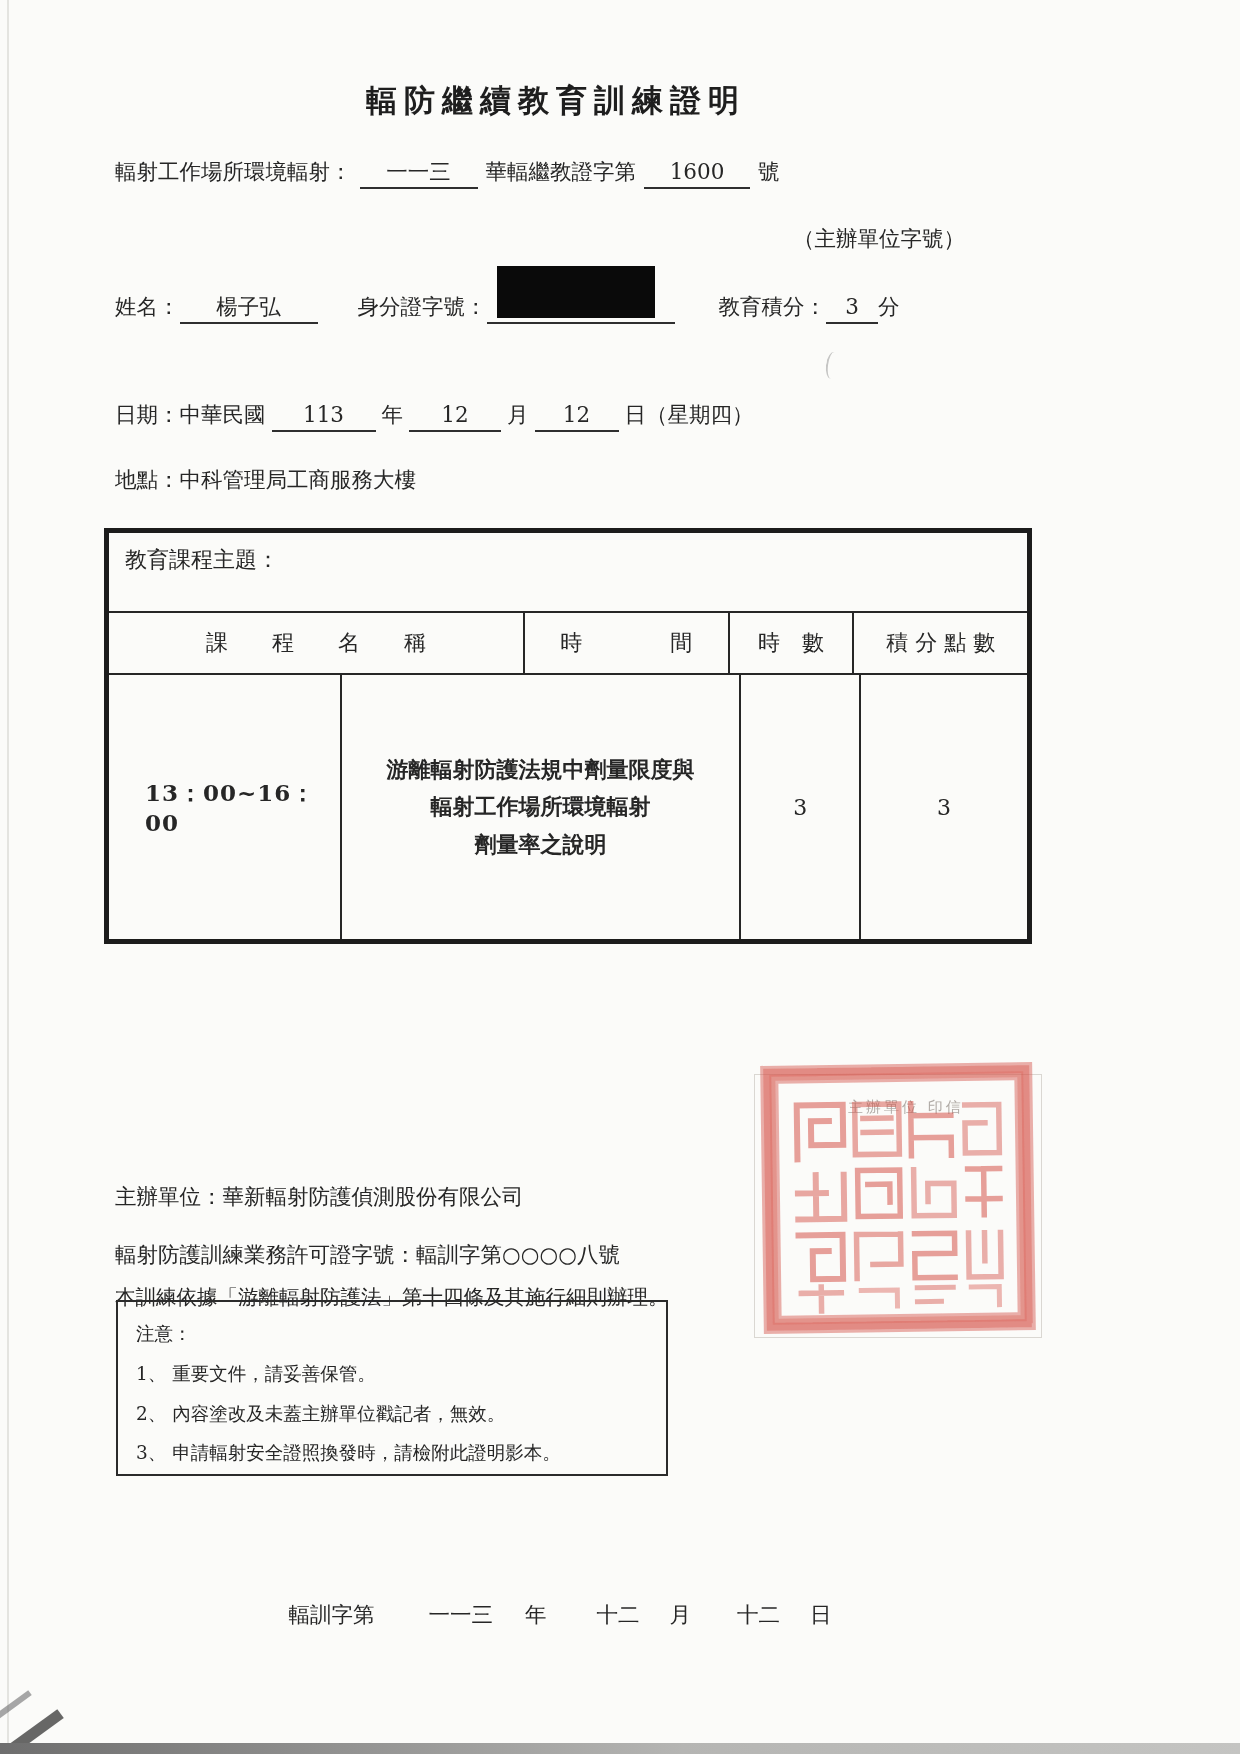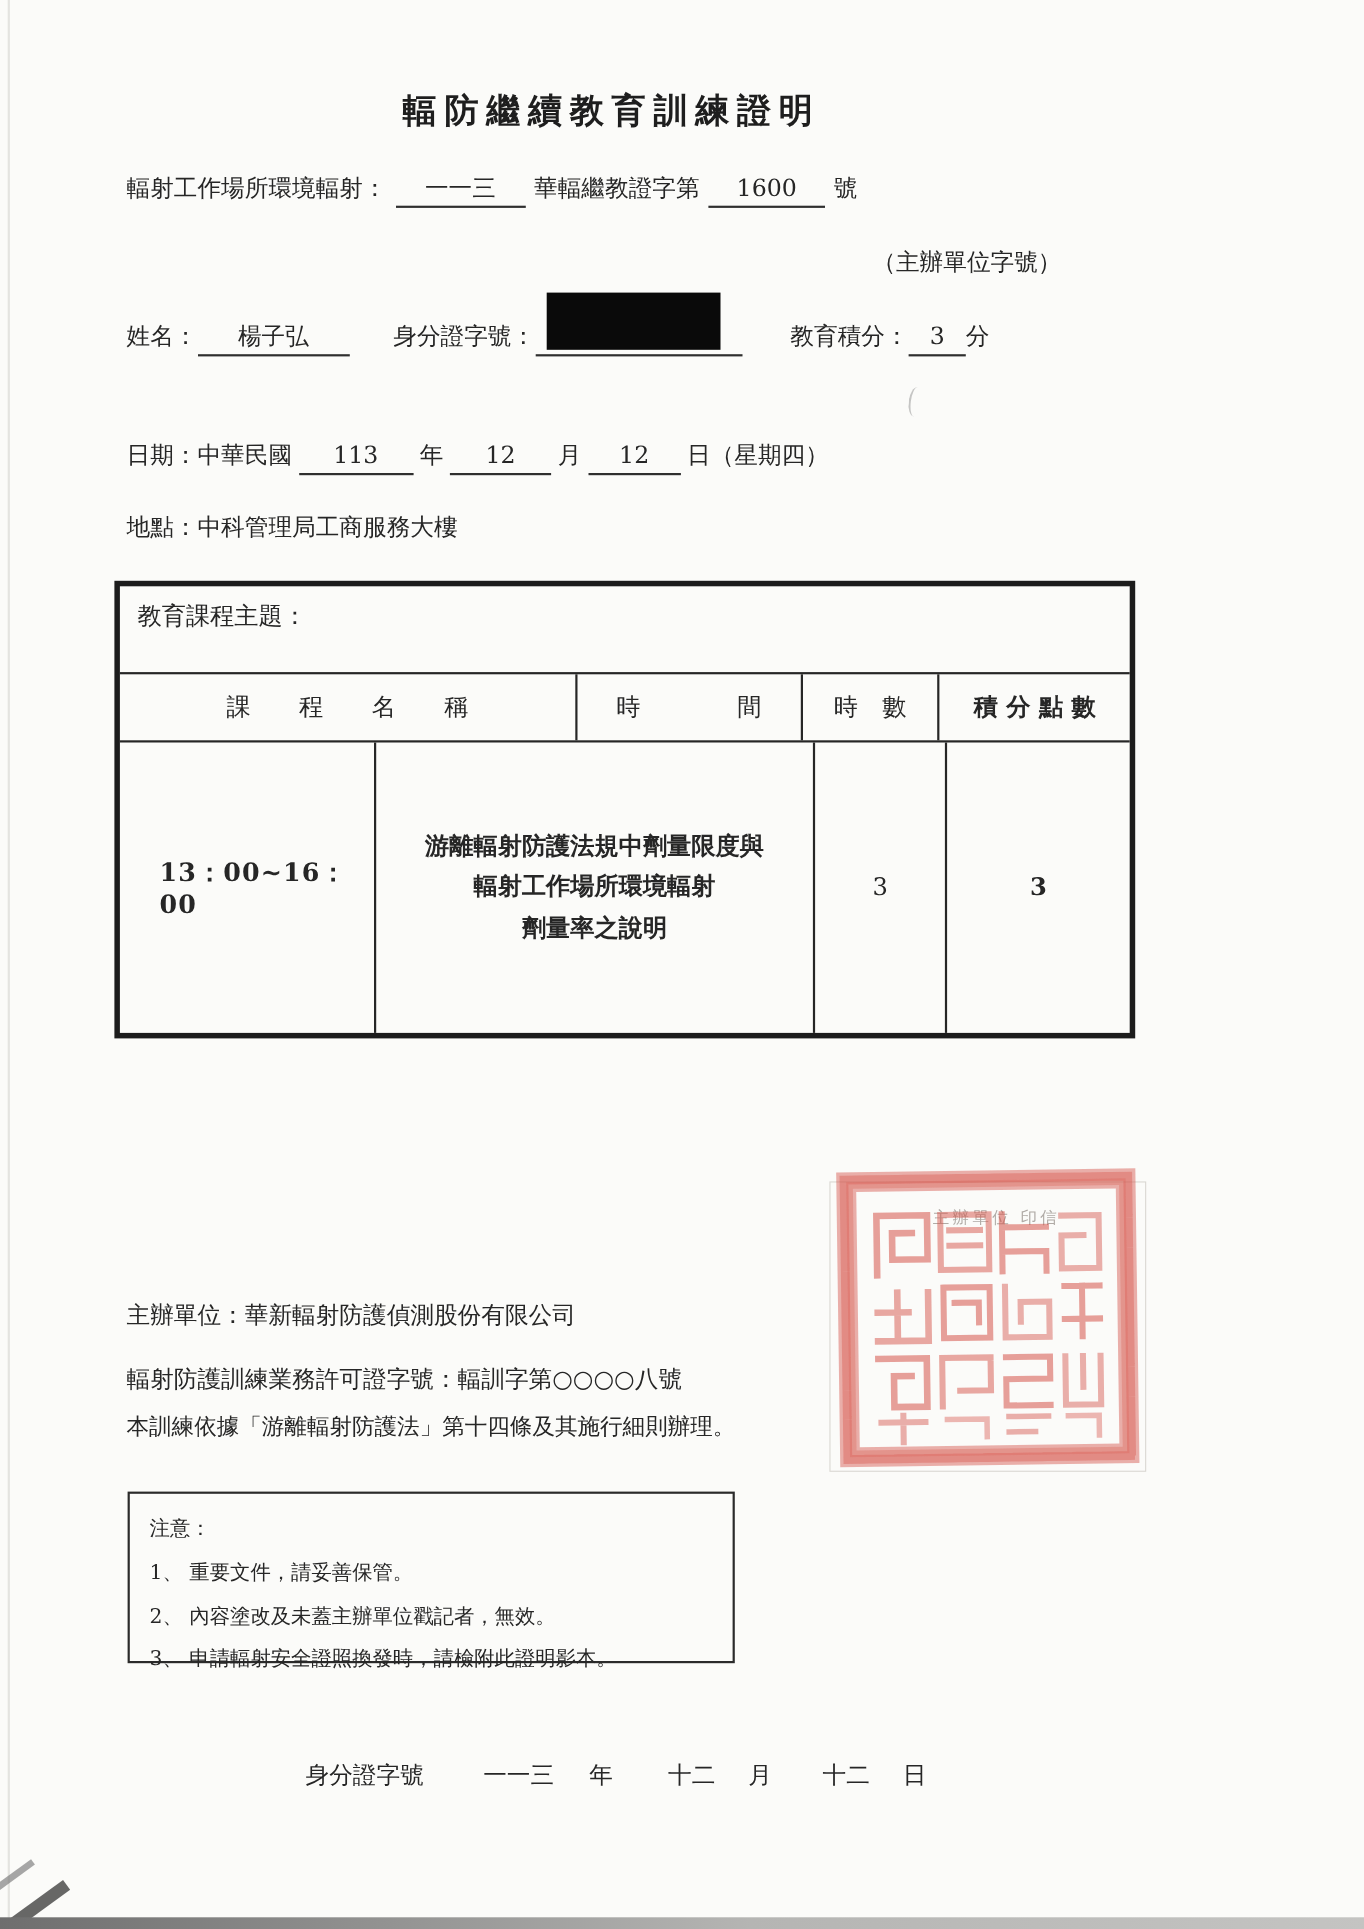"積 分 點 數" .c4 { font-weight: bold -> none }
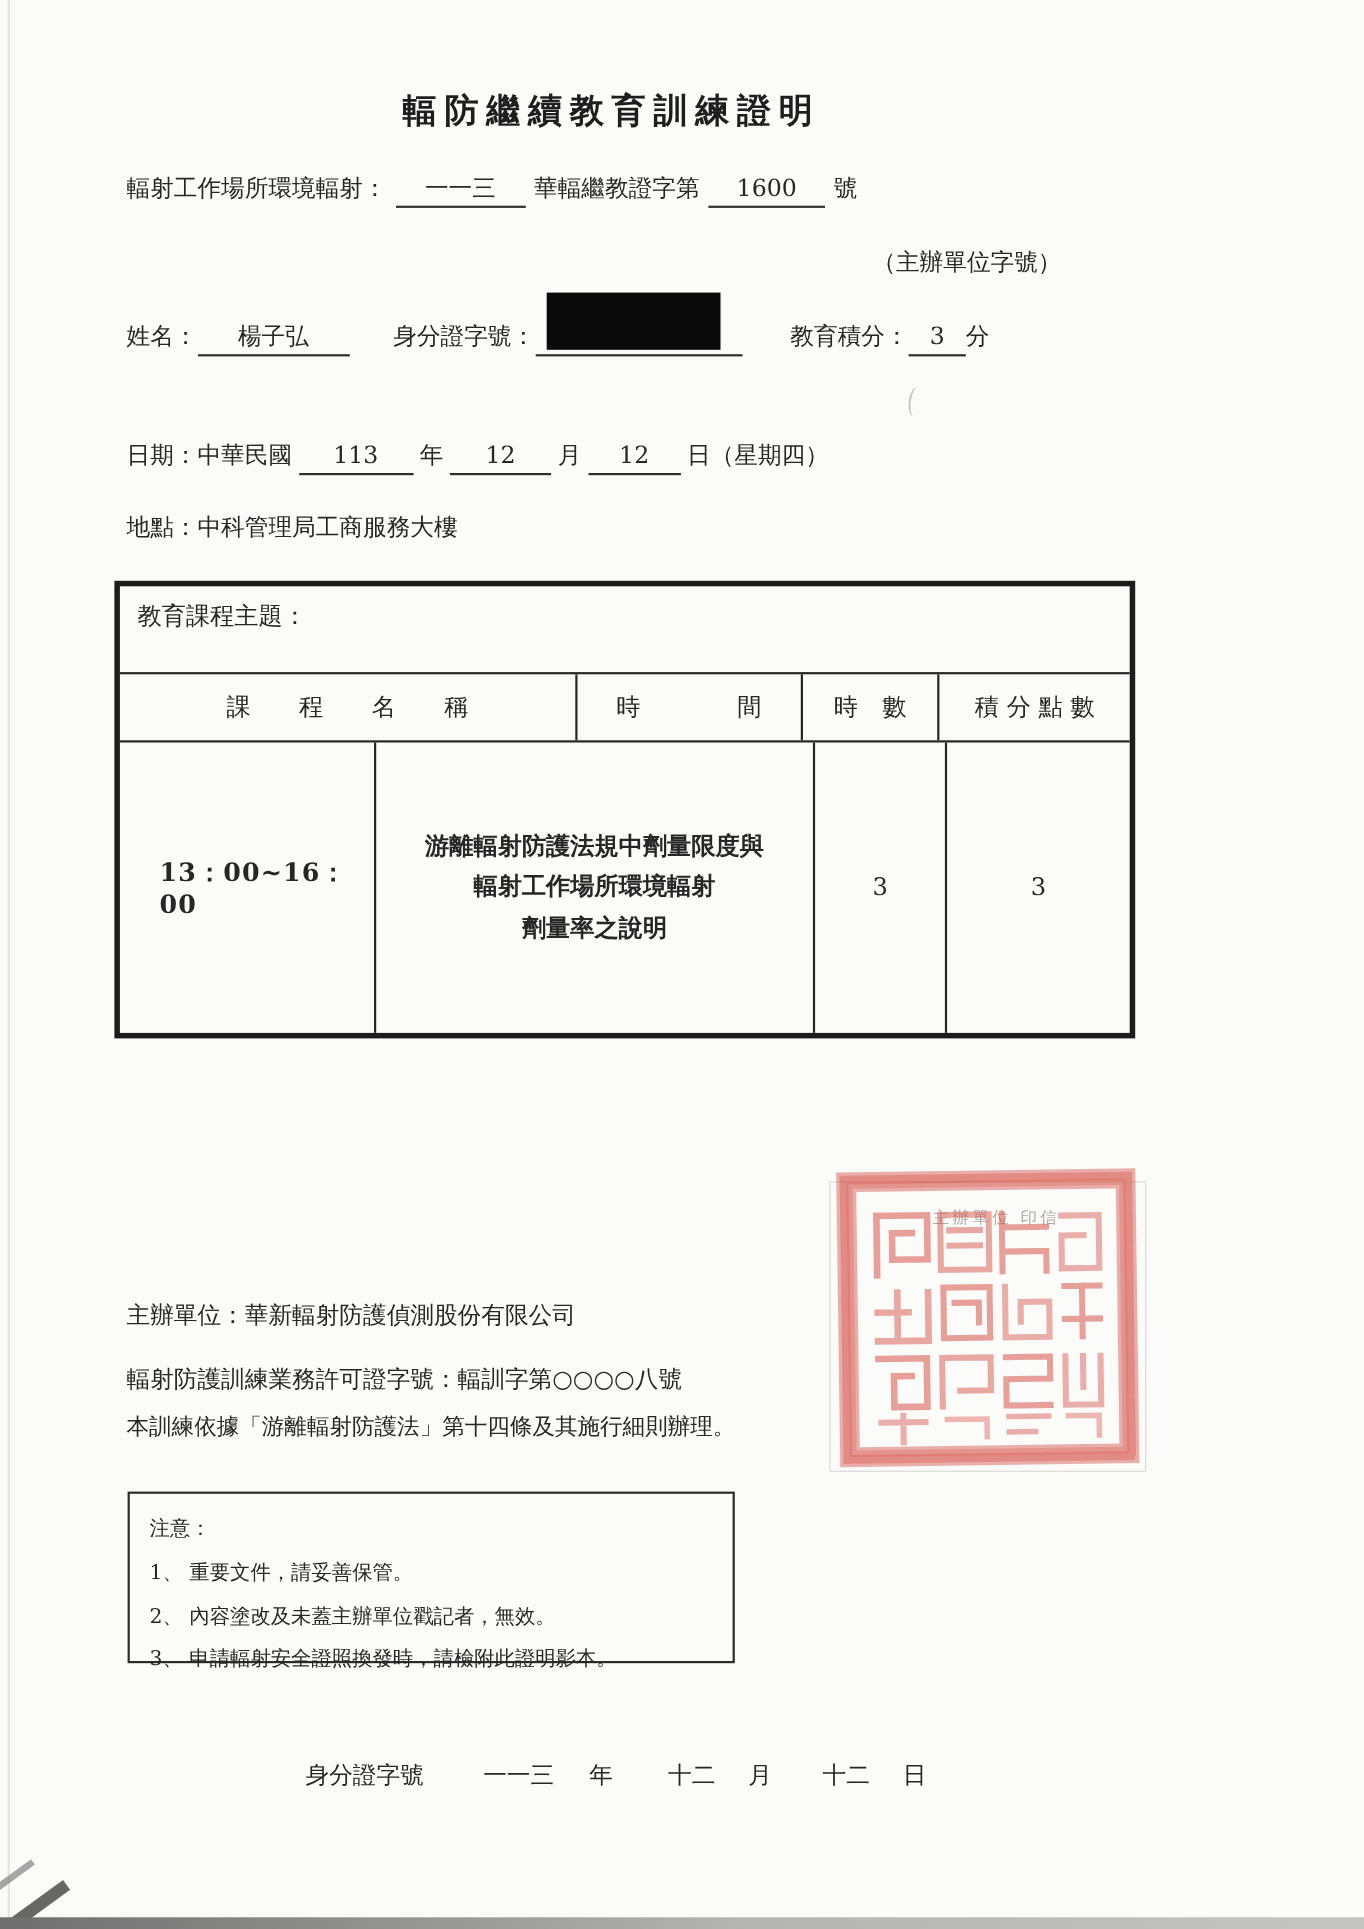"注意：" .notice-box { height: 156px -> 176px; top: 1356px -> 1300px }
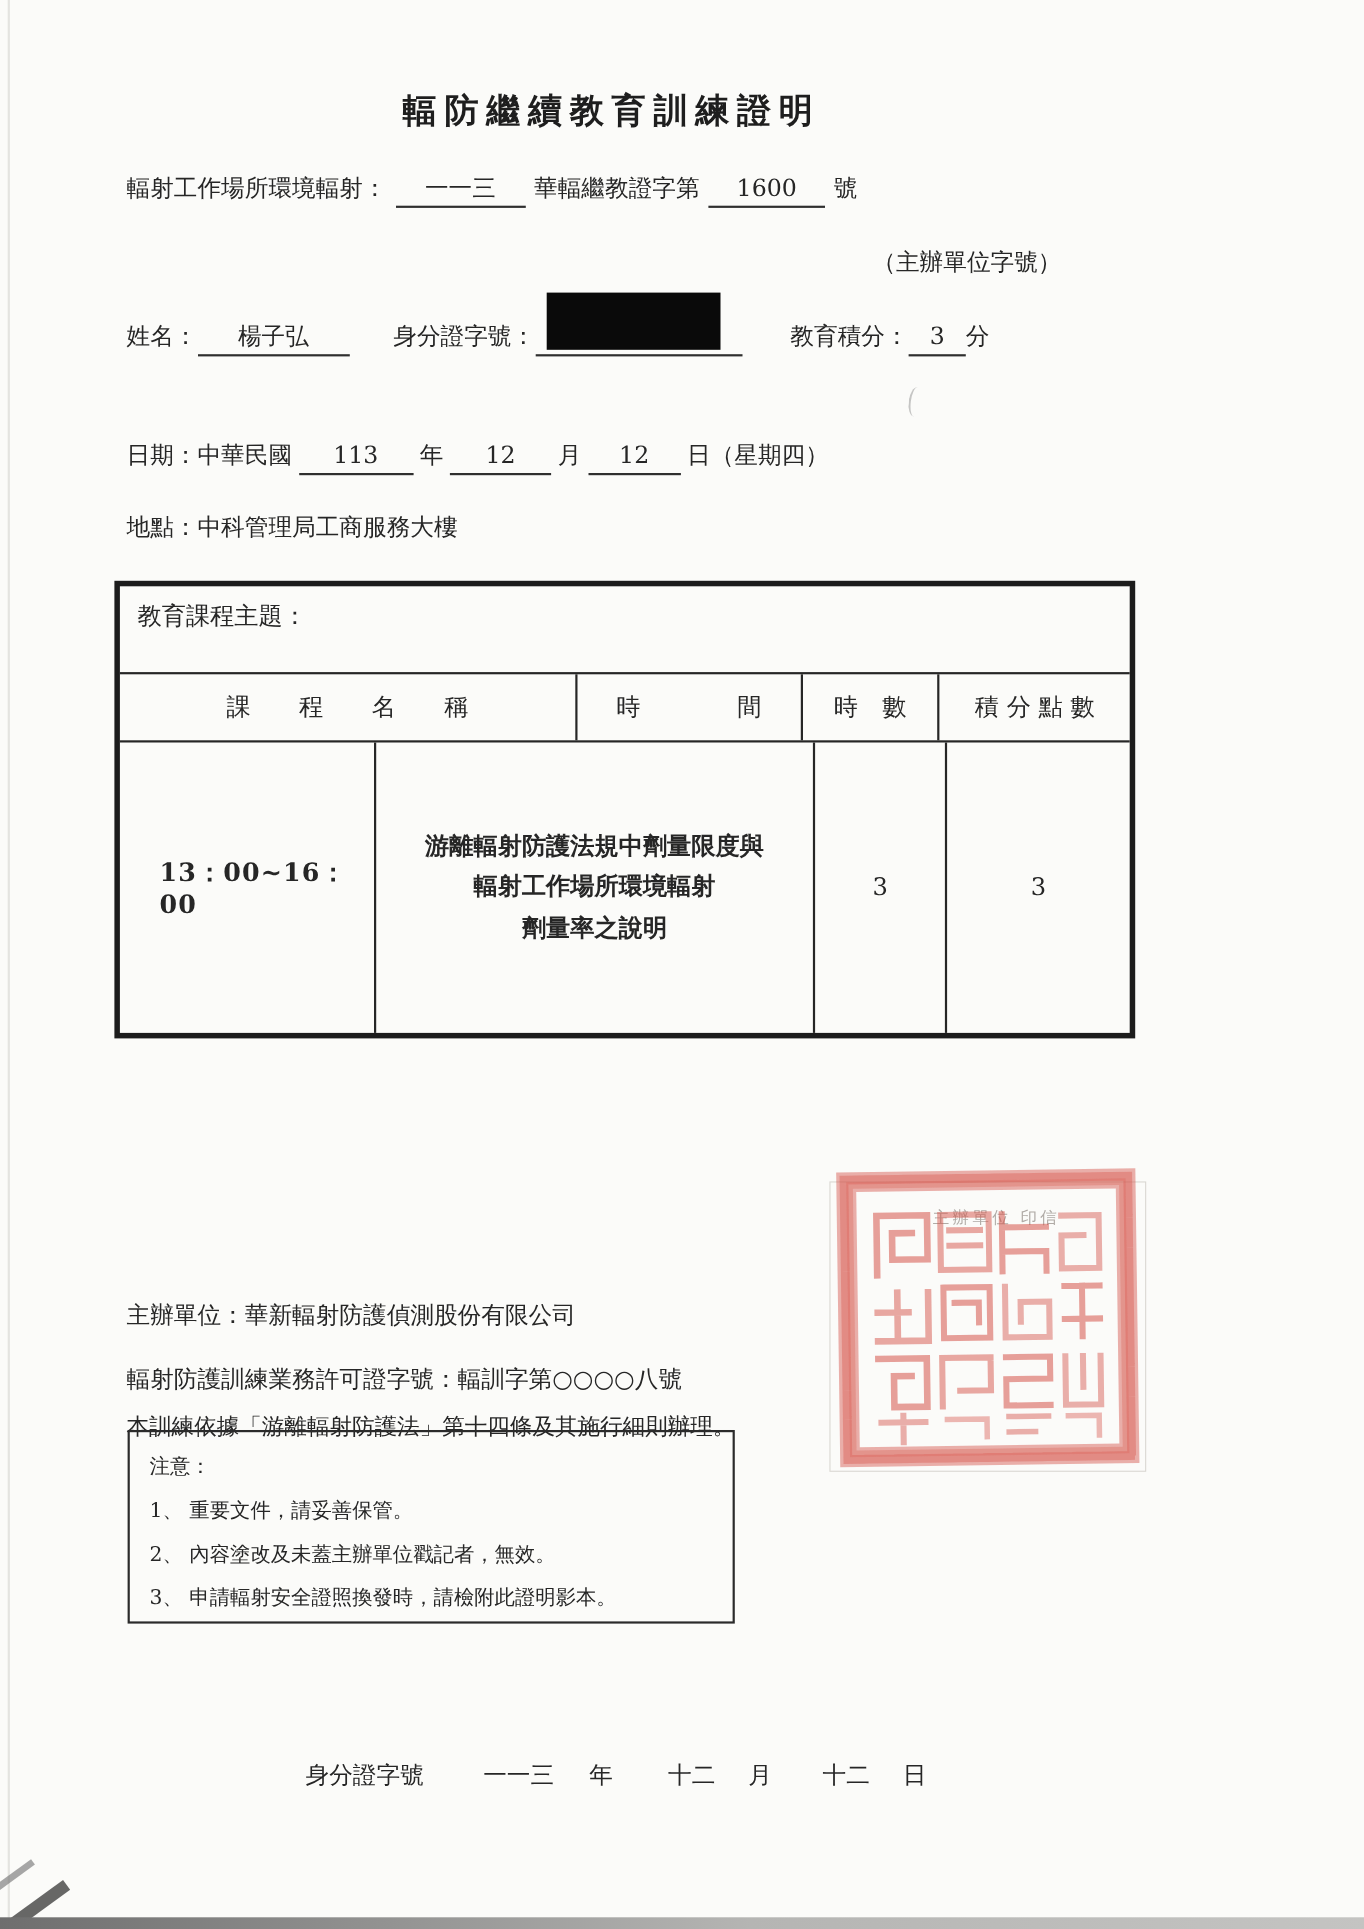"身分證字號" span.fd-era { text: 身分證字號 -> 輻訓字第 }
